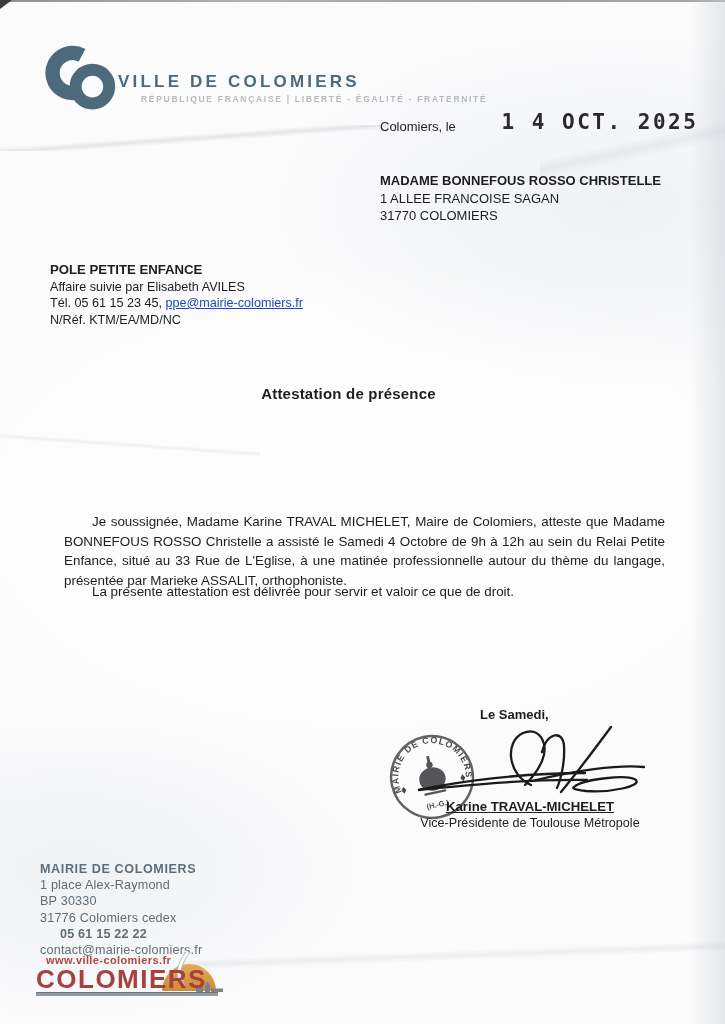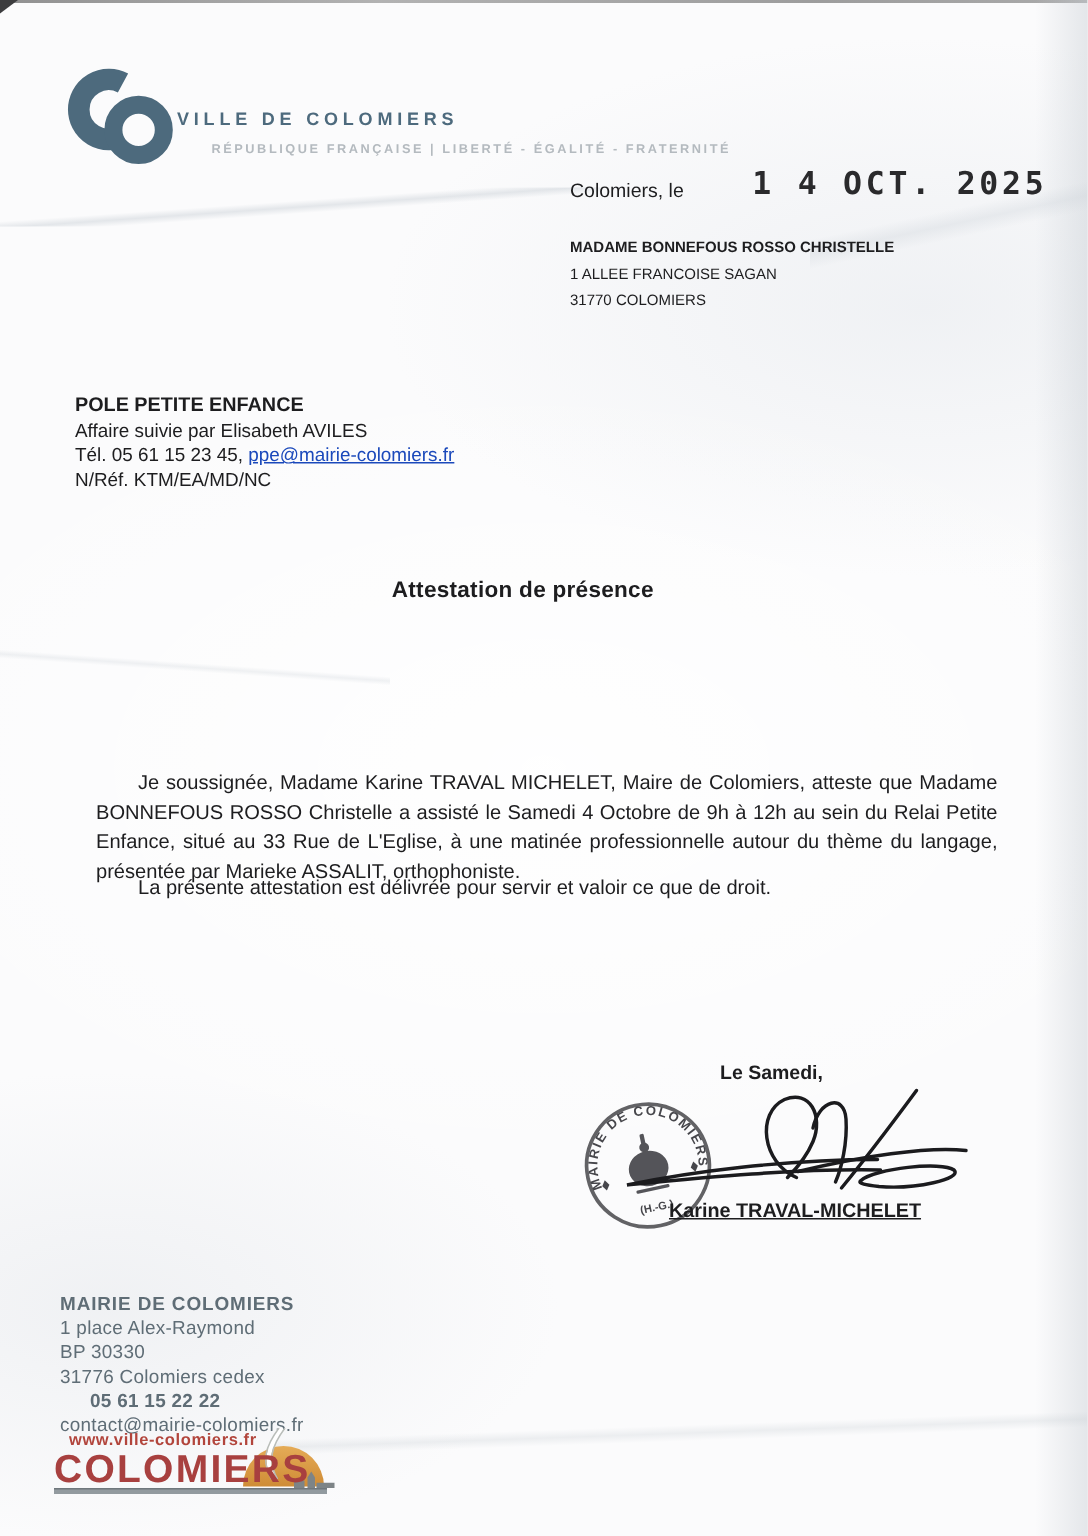"VILLE DE COLOMIERS" .org-name { font-size: 12px -> 17px }
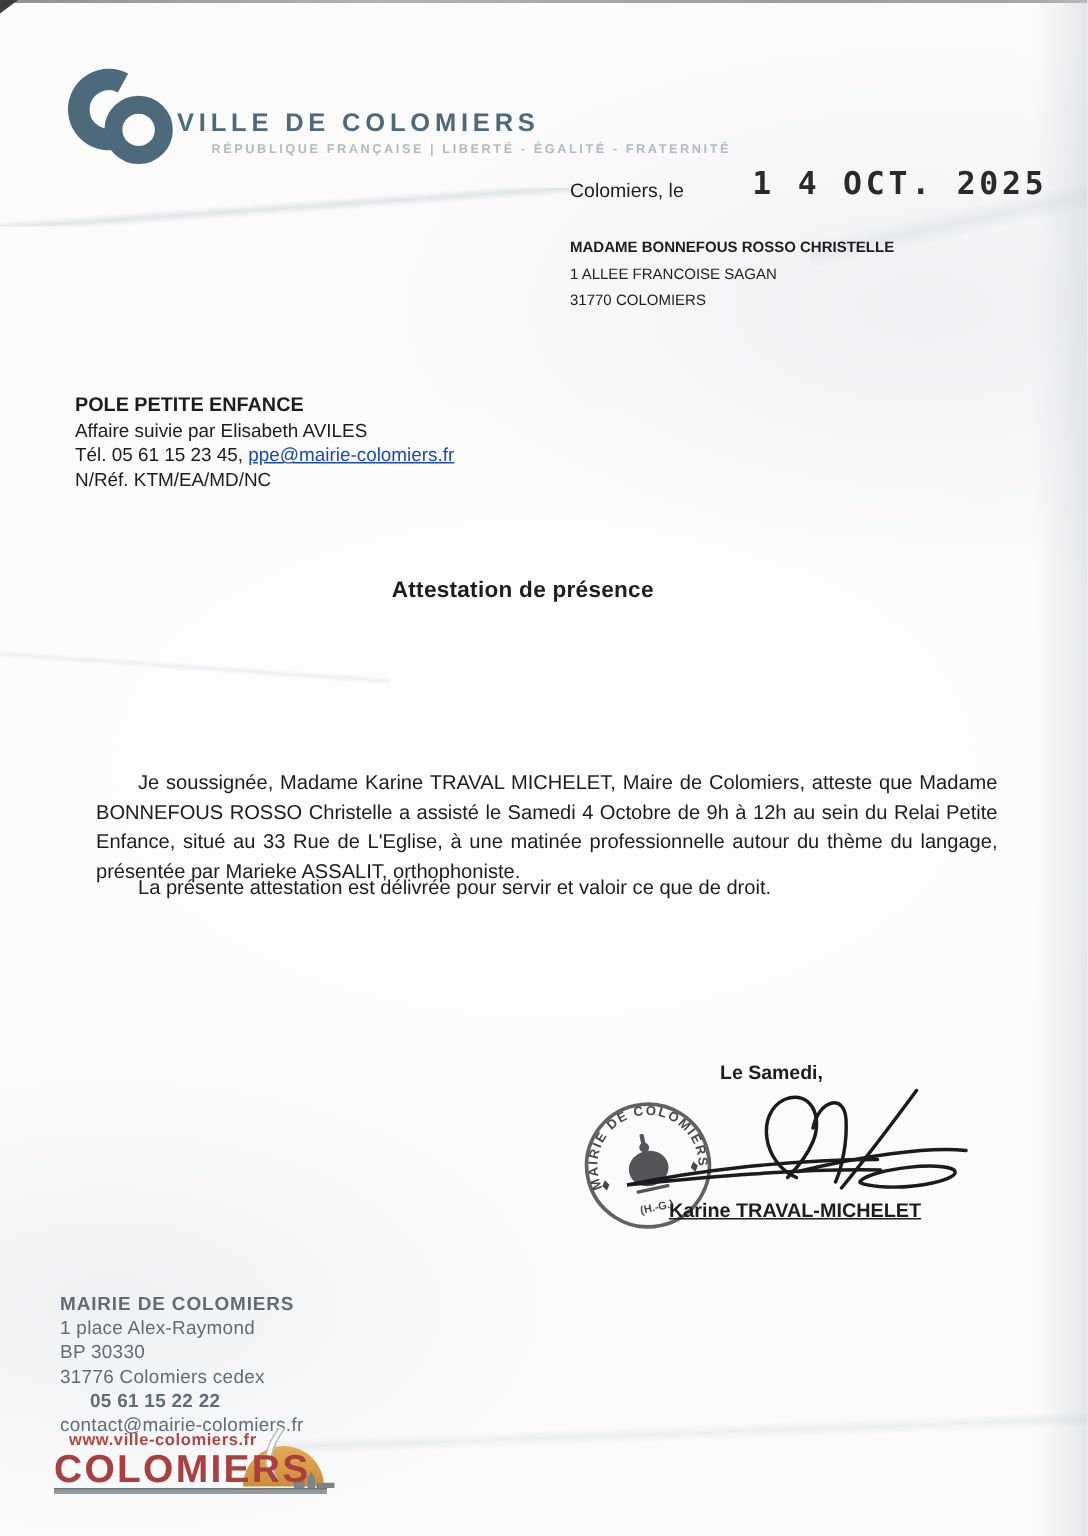"MADAME BONNEFOUS ROSSO CHRISTELLE" .recipient { font-size: 10px -> 13px; top: 157px -> 172px }
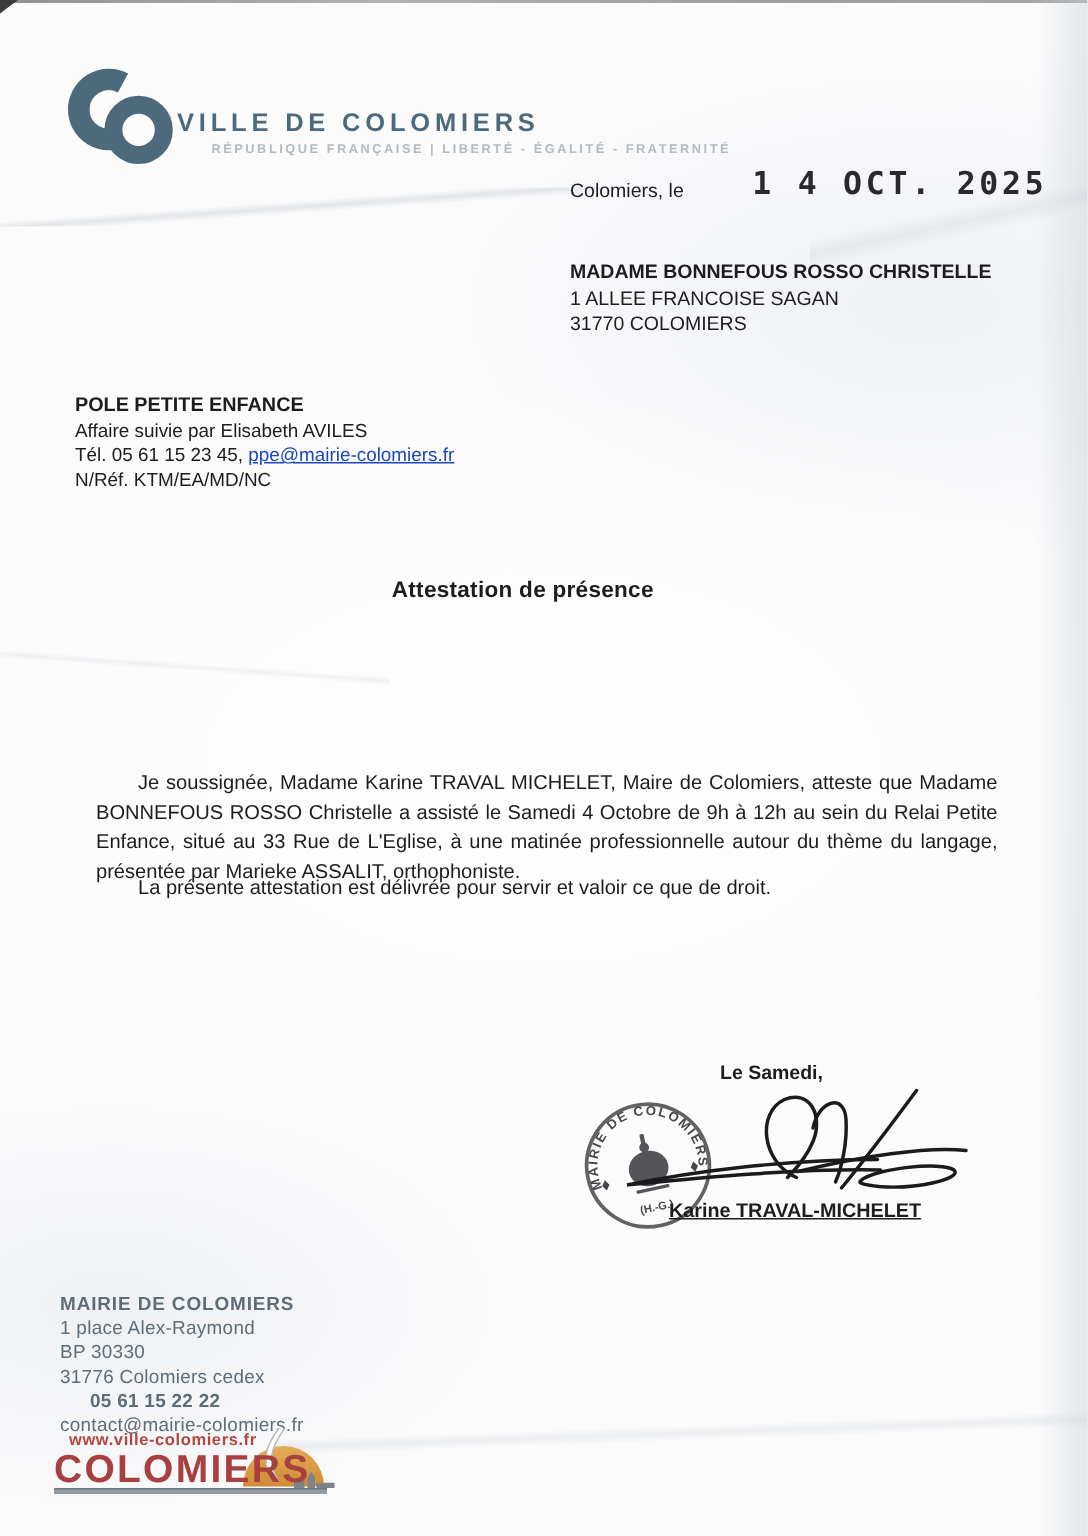"Vice-Présidente de Toulouse Métropole" div.signatory-role { html: none -> <div>Vice-Présidente de Toulouse Métropole</div> }
